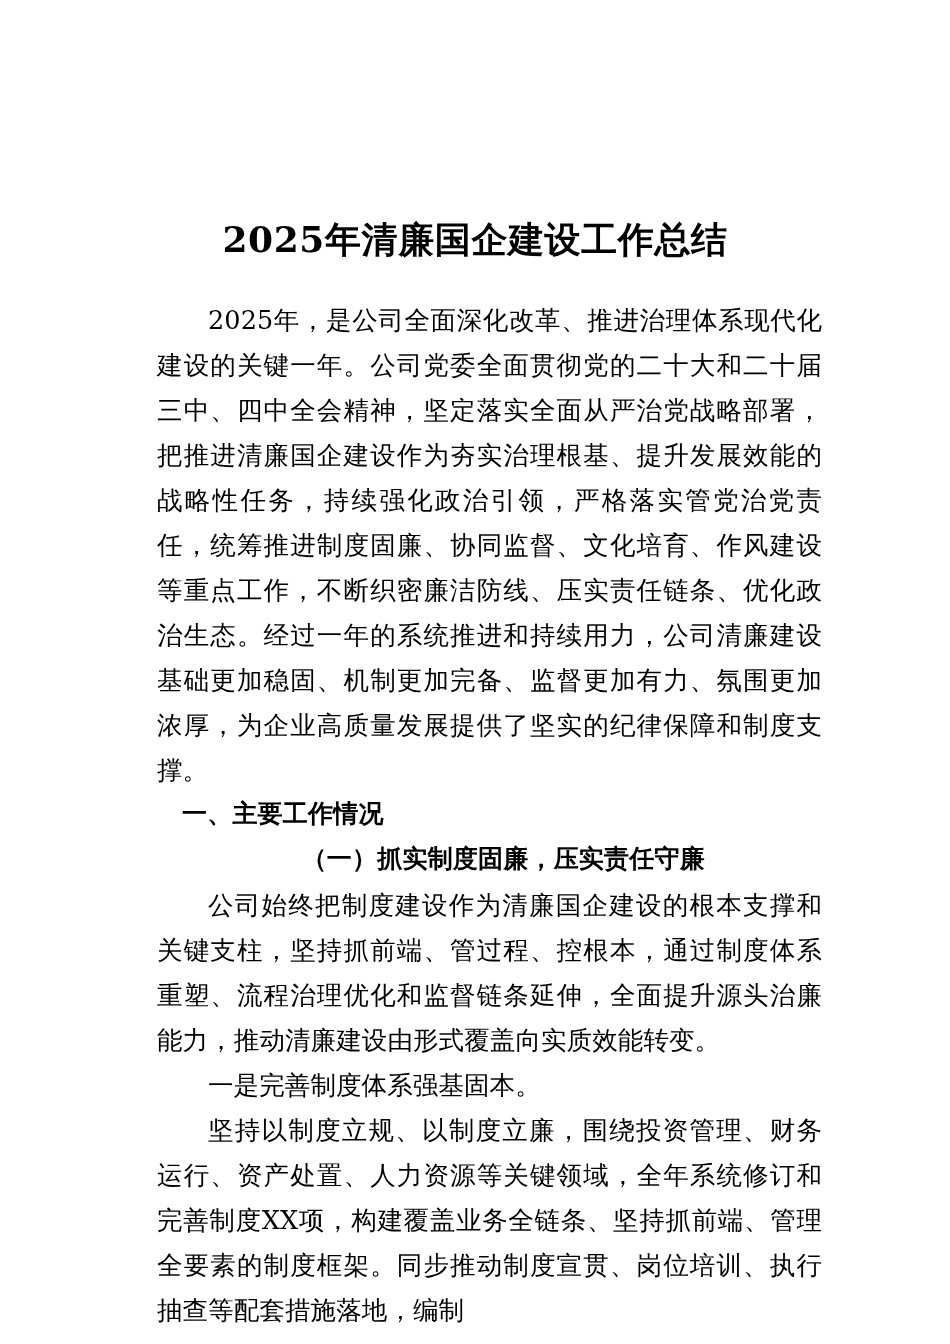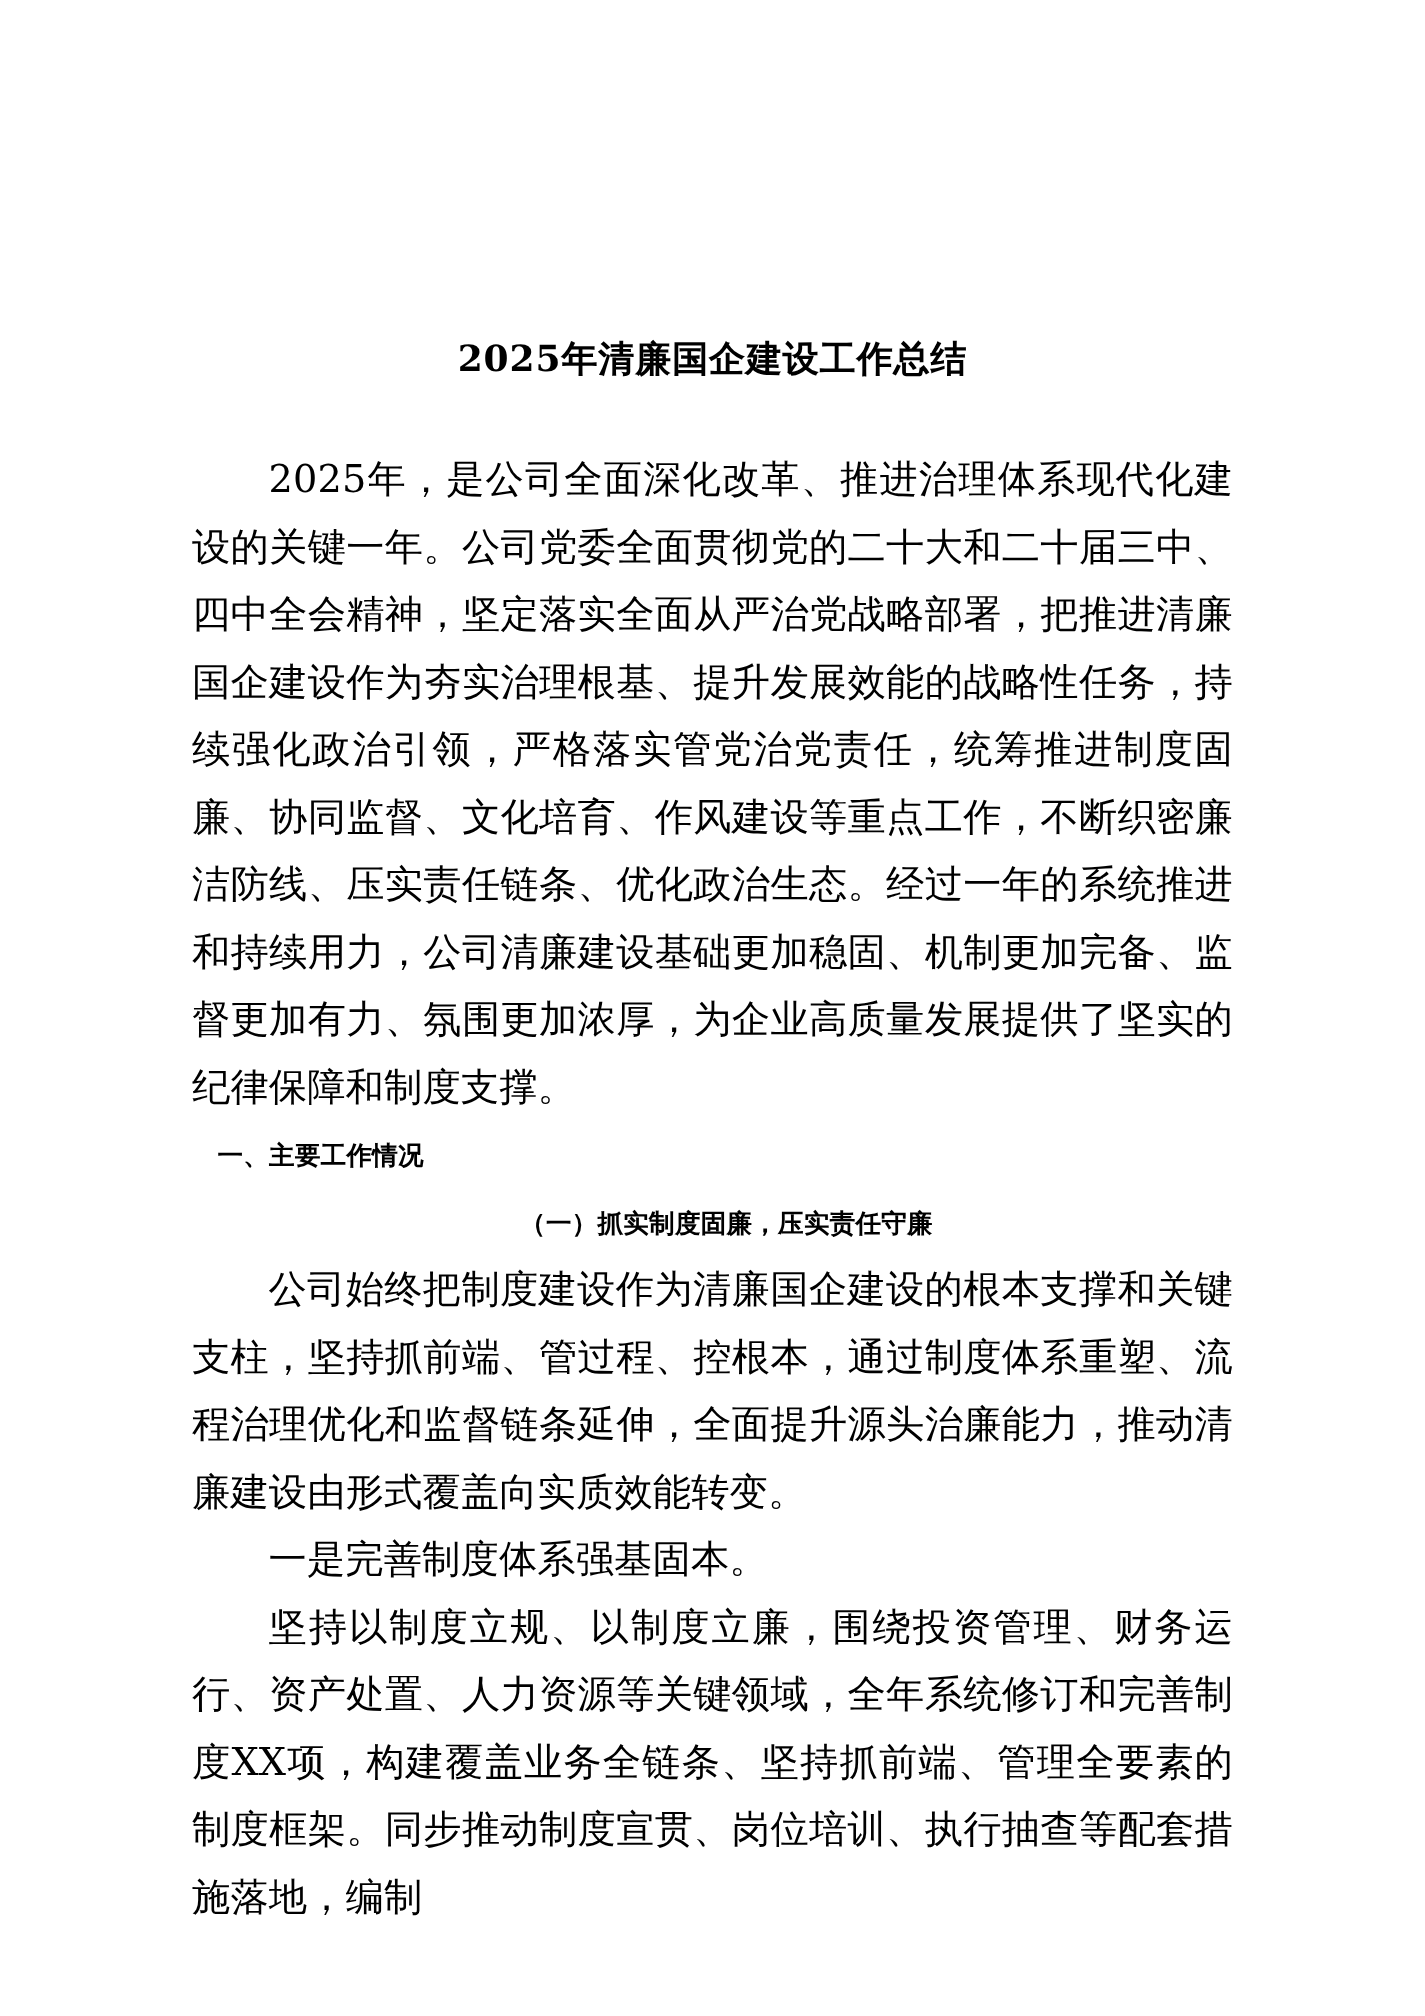"2025年清廉国企建设工作总结" .doc-title { font-size: 24px -> 36px }
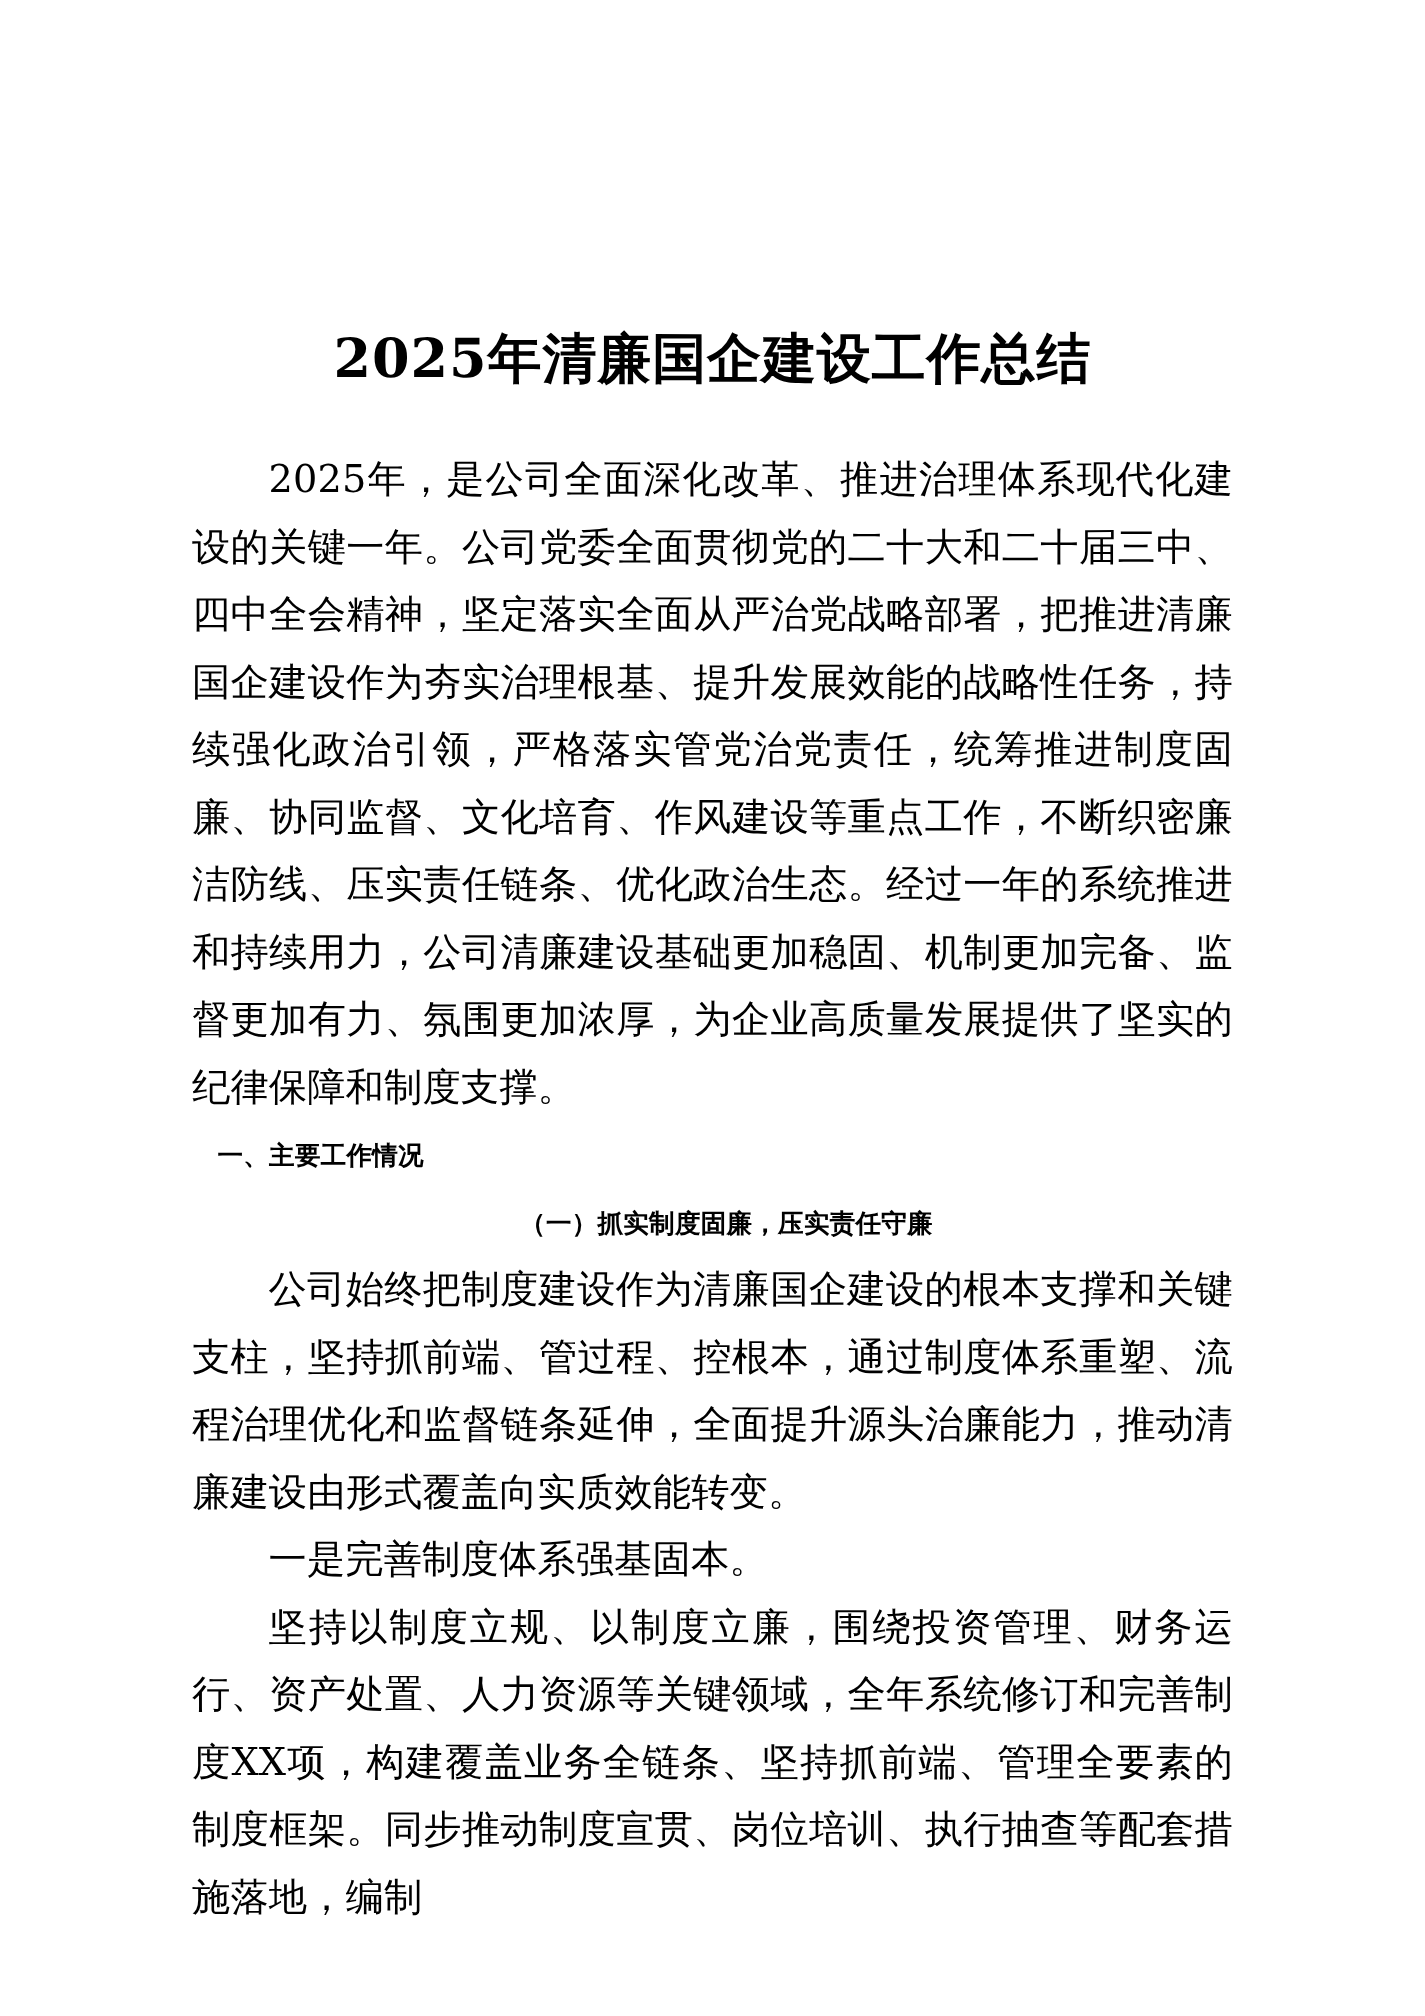"2025年，是公司全面深化改革、推进治理体系现代化建设的关键一年。公司党委全面贯" .body-block { margin-left: none -> 29px }
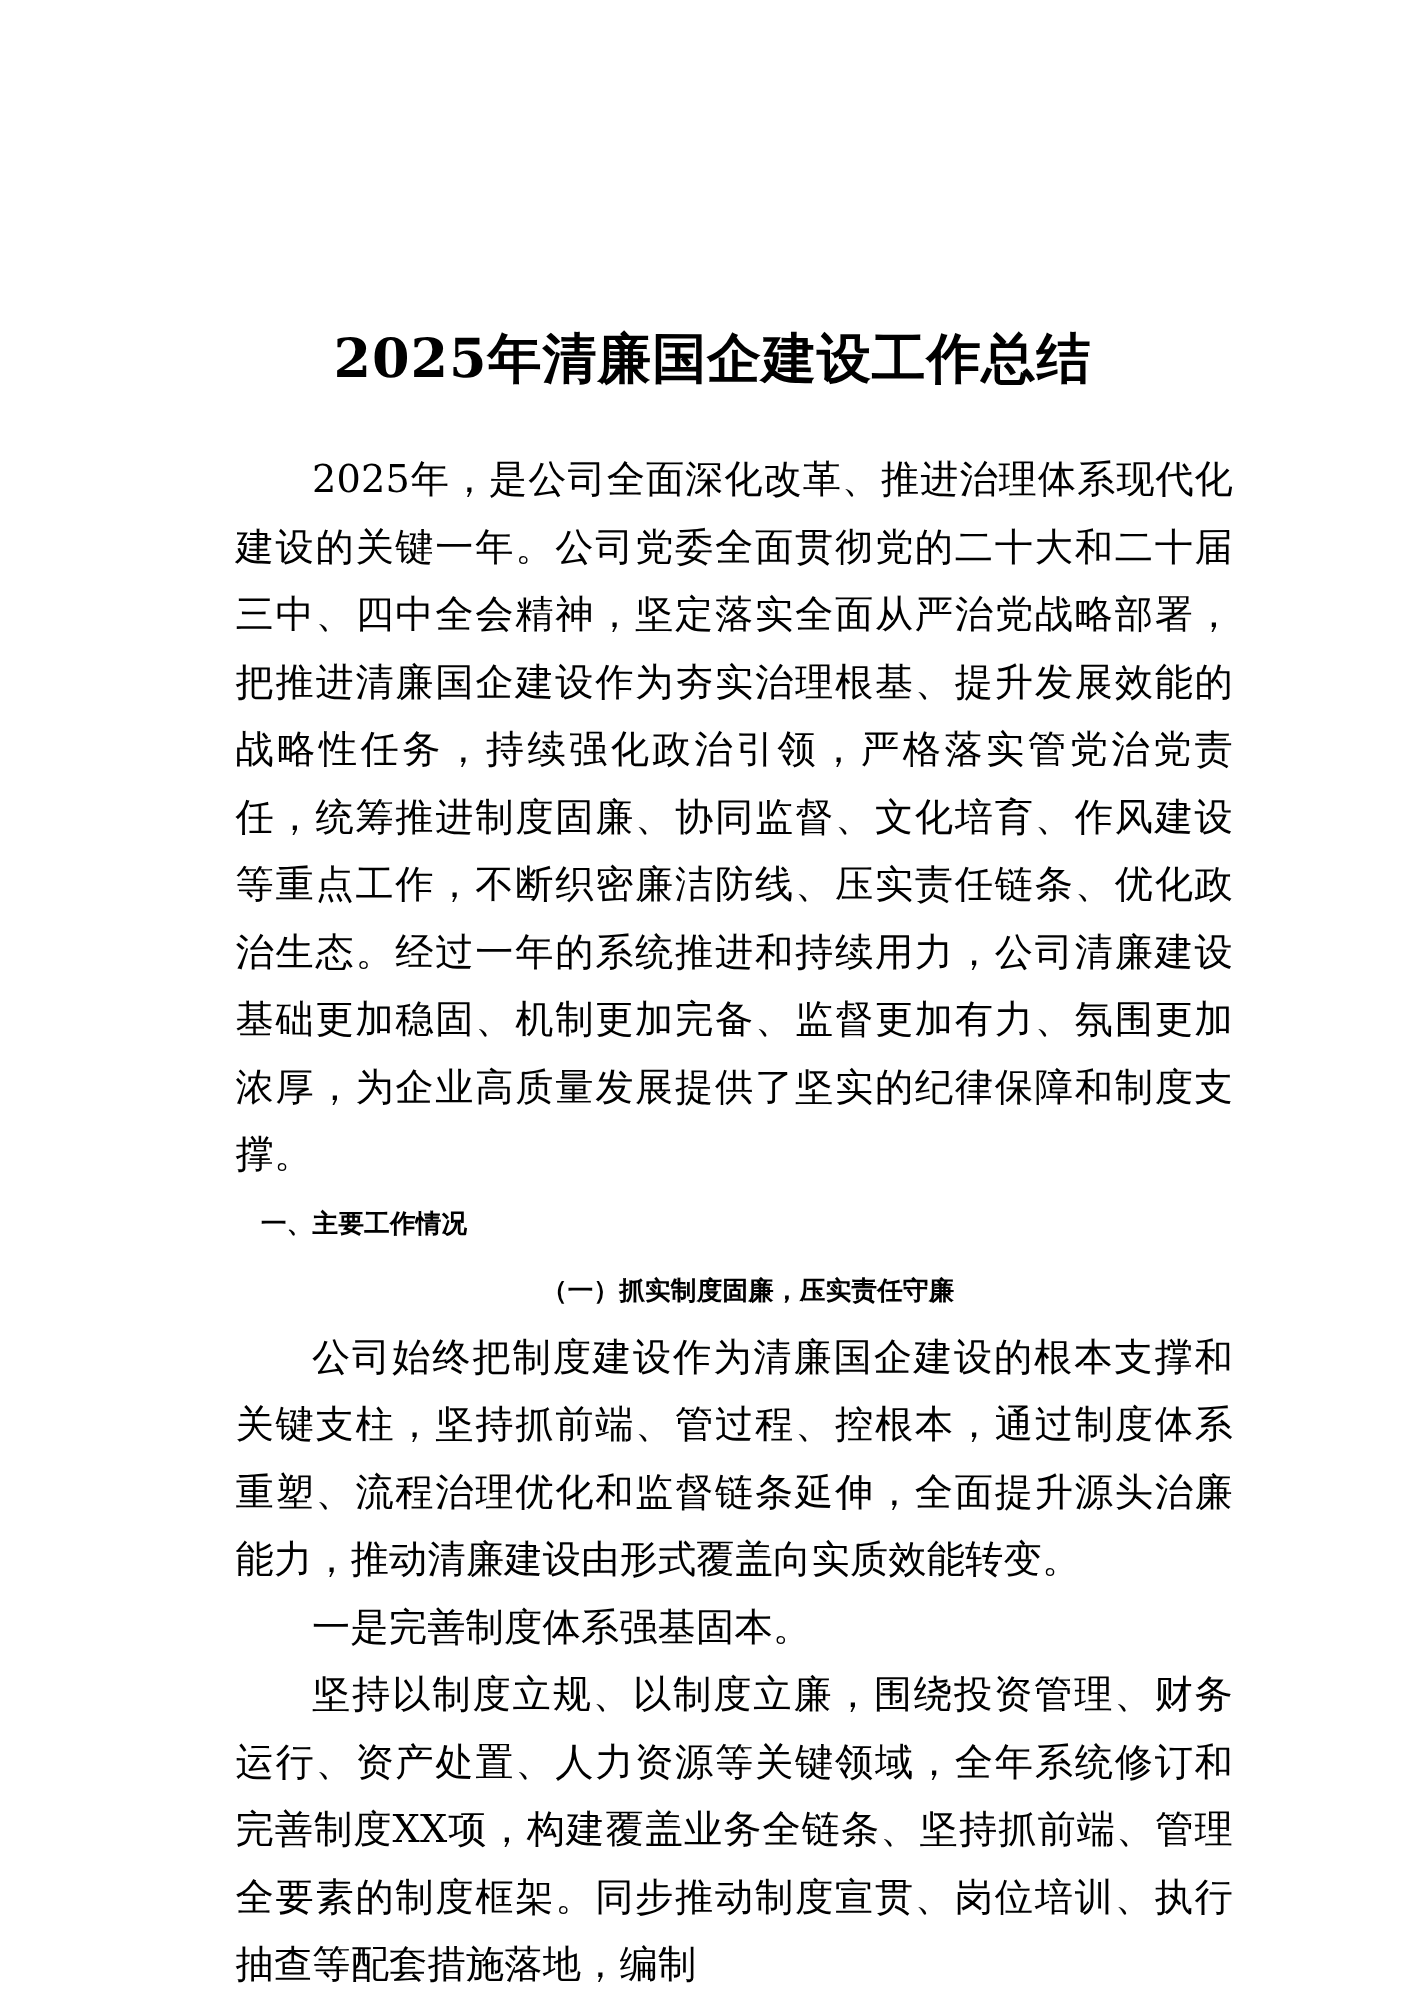"一、主要工作情况" p.heading { font-family: Liberation Serif, serif -> Liberation Mono, monospace; font-size: 17px -> 25px }
